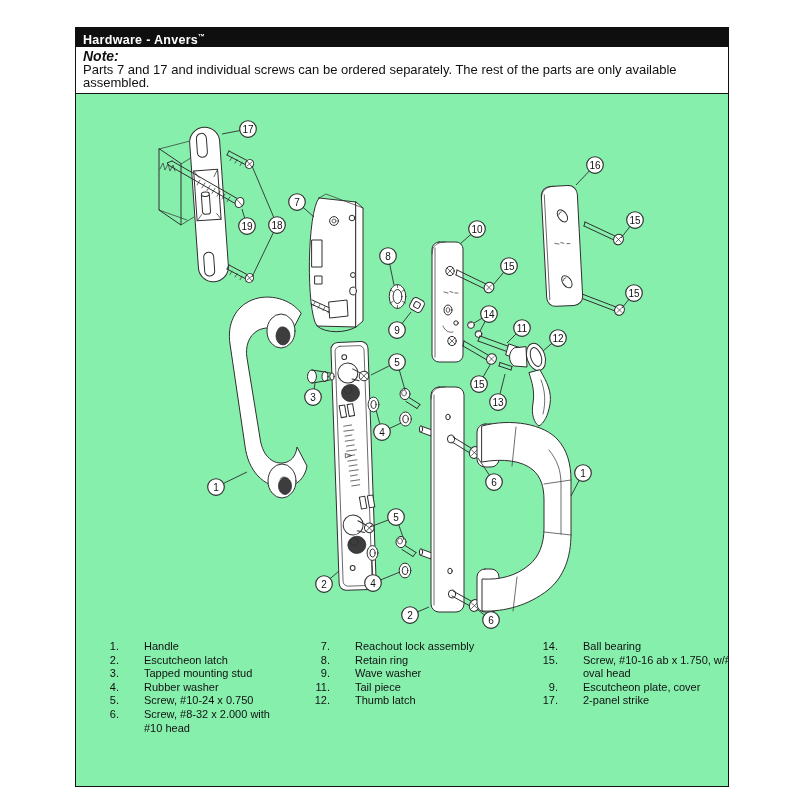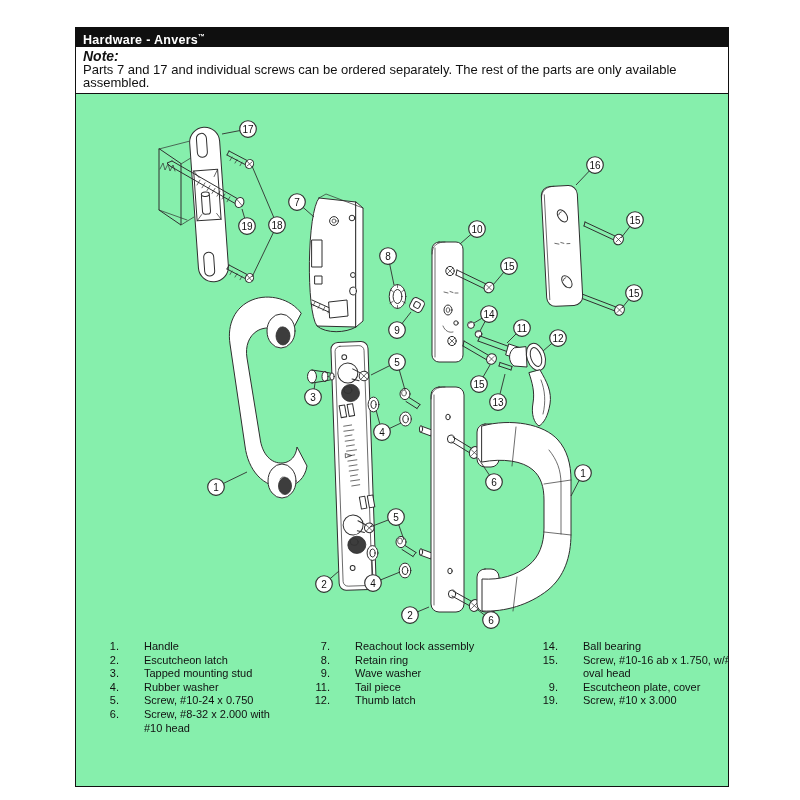"17." div.pl-item { html: none -> <div> <span>17.</span> <span>2-panel strike</span> </div> }
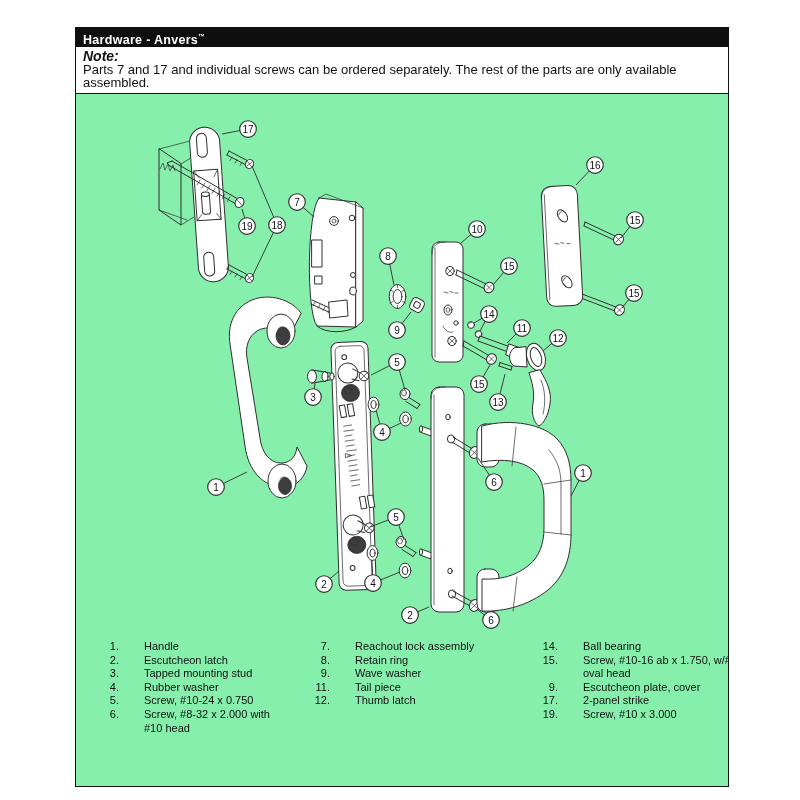"19." div.pl-item { html: <div> <span>19.</span> <span>Screw, #10 x 3.000</span> </div> -> none }
